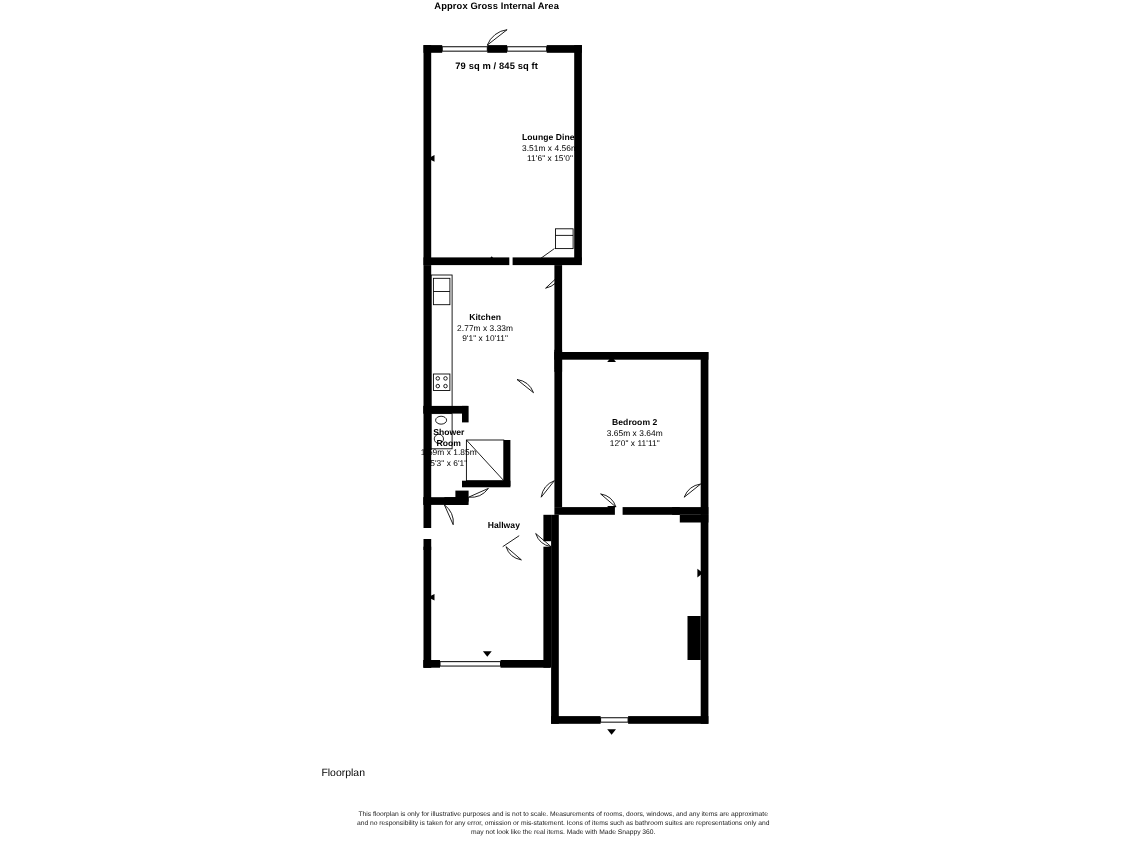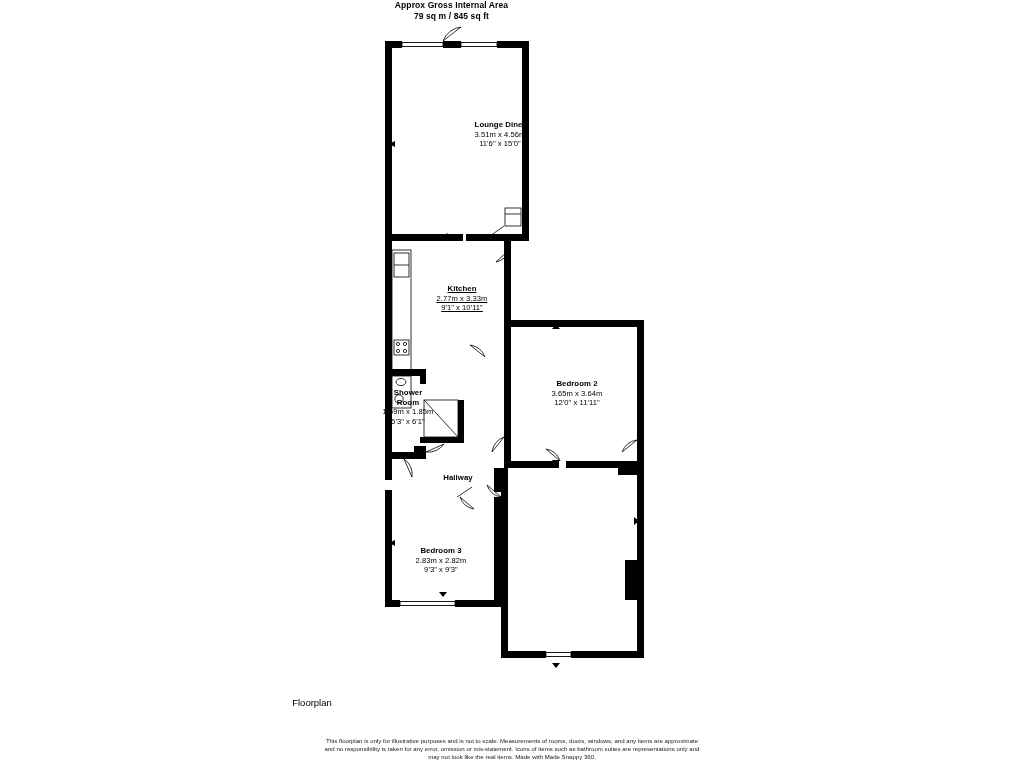"79 sq m / 845" .hdr .l2 { margin-top: none -> 44px }
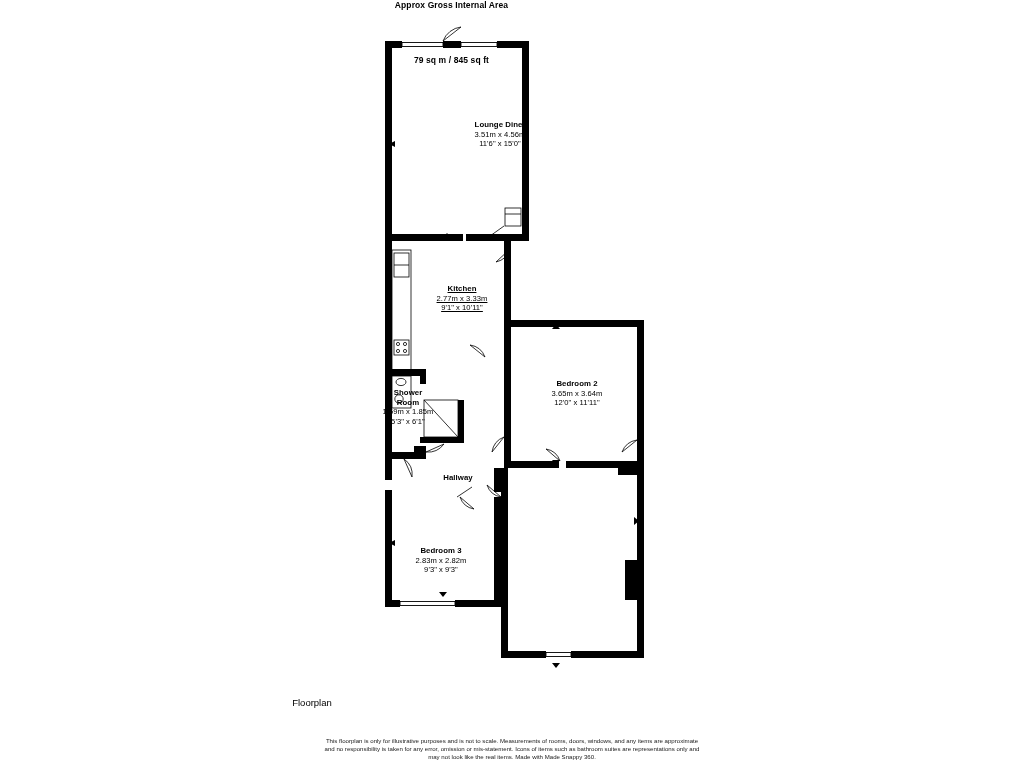"Kitchen" div.roomlabel { left: 392px -> 371px; text-decoration: underline -> none }
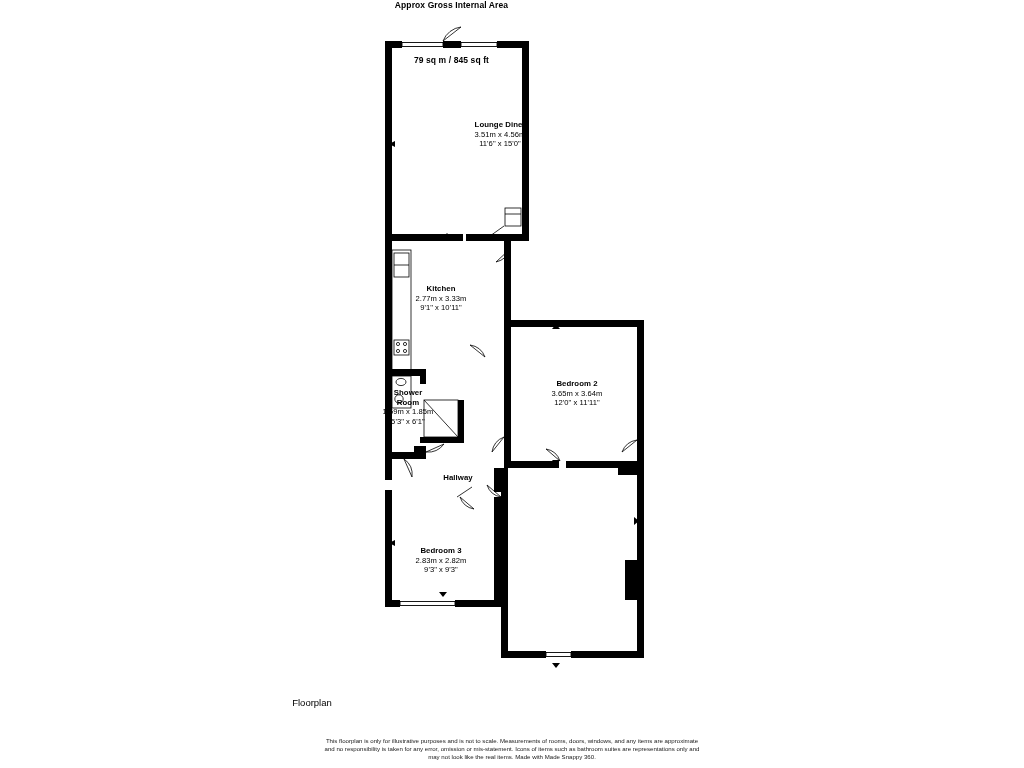"Bedroom 3" div.roomlabel { html: <div> <span>Bedroom 3</span> <span>2.83m x 2.82m</span> <span>9'3" x 9'3"</span> </div> -> none }
